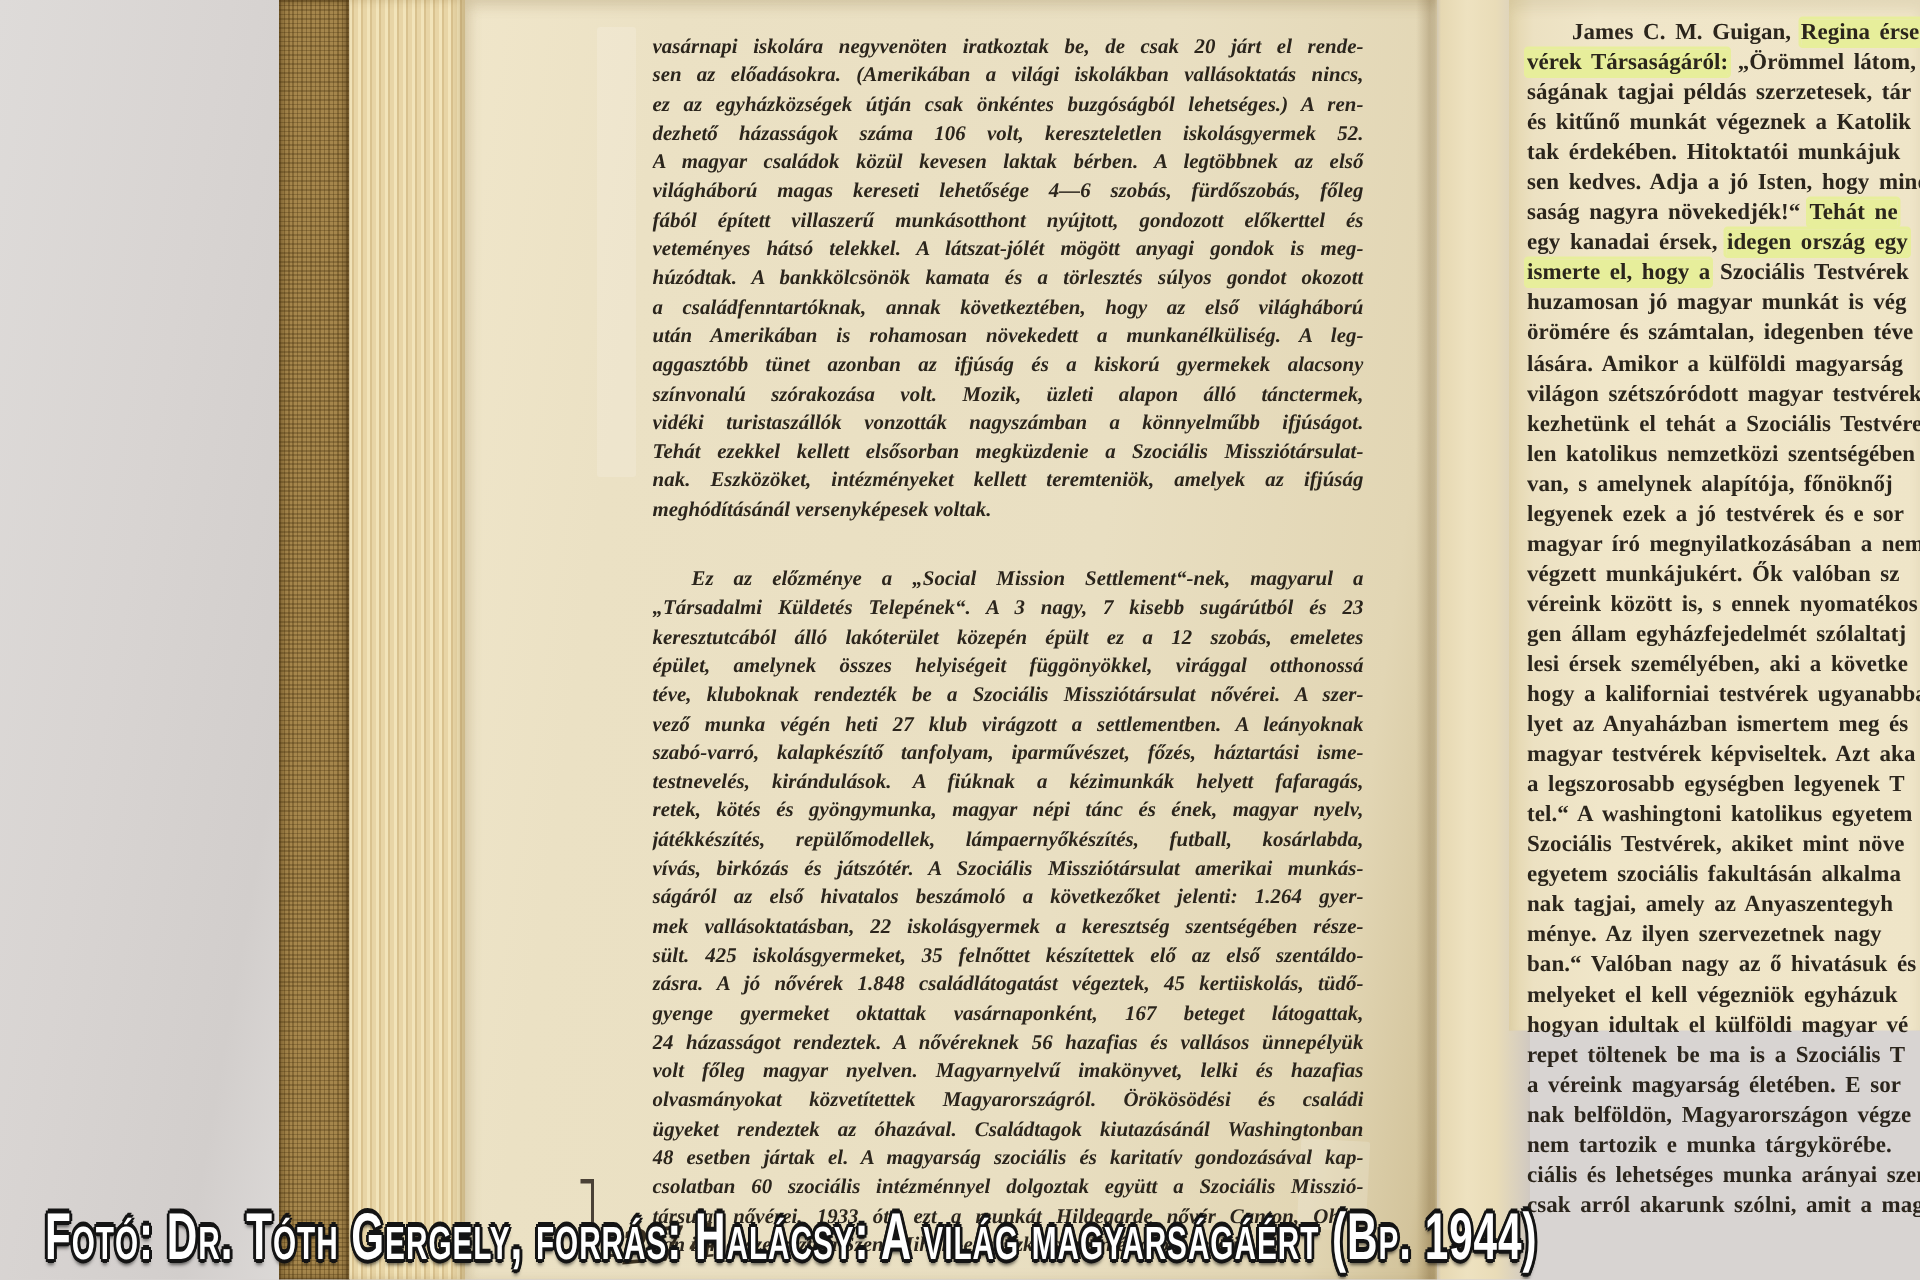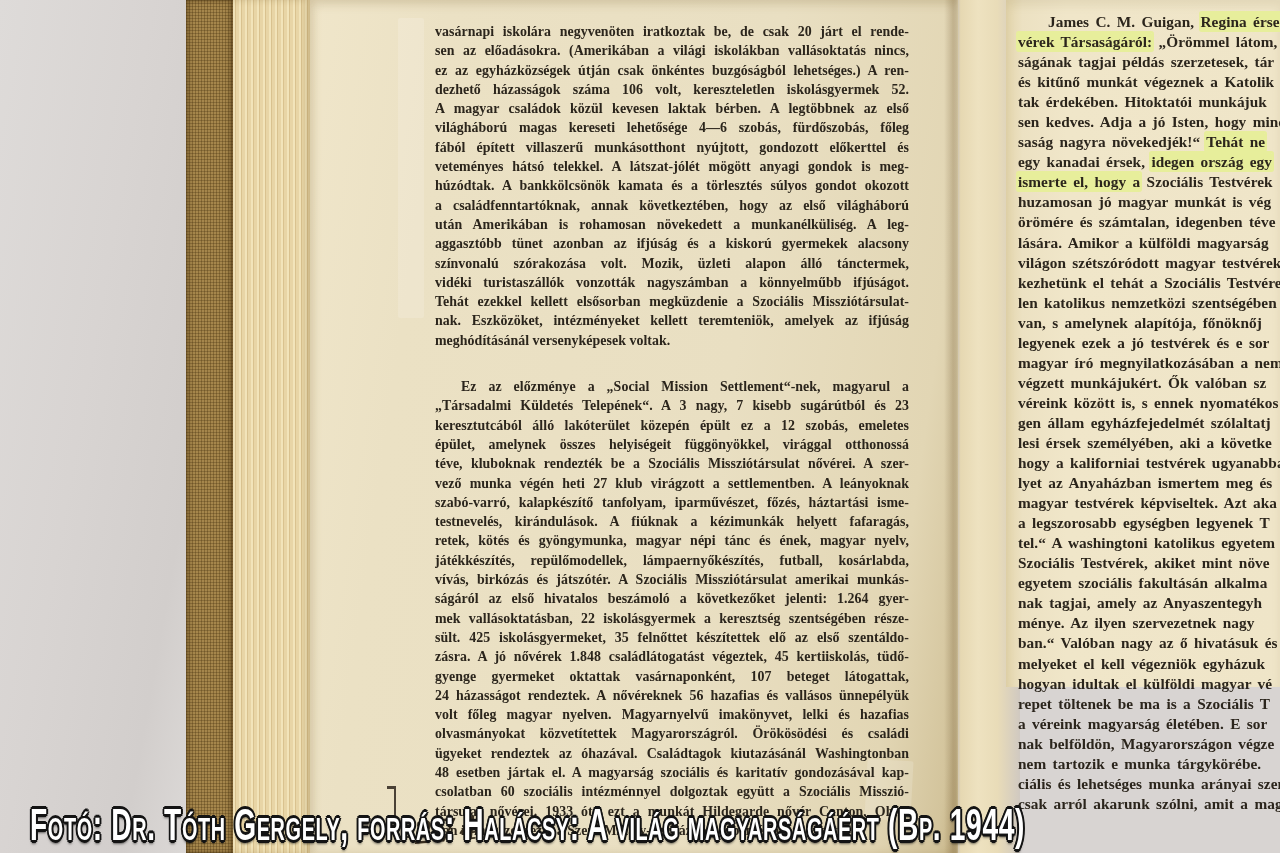"vasárnapi iskolára negyvenöten" .left-text { font-style: none -> italic }
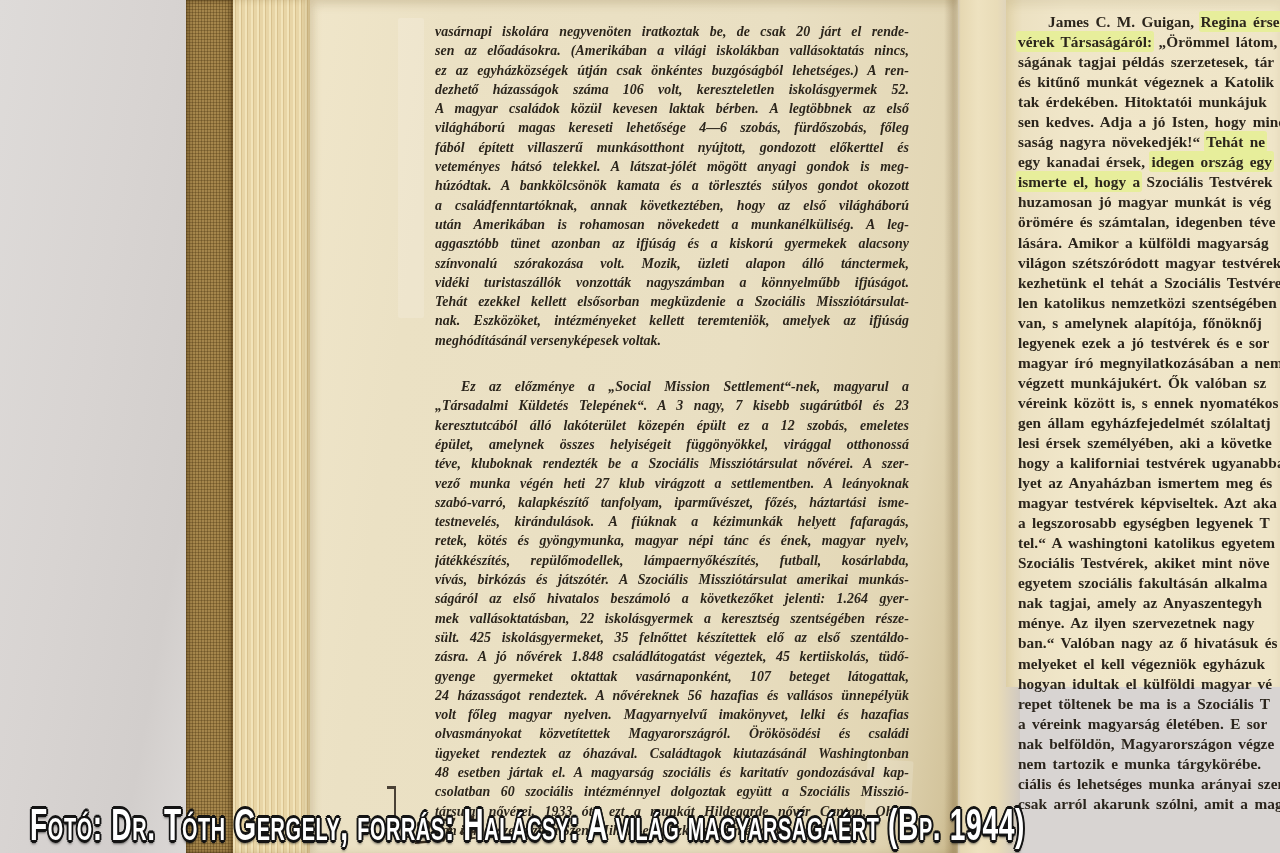"gyenge gyermeket oktattak" div.jline { text: 107 -> 167 }
